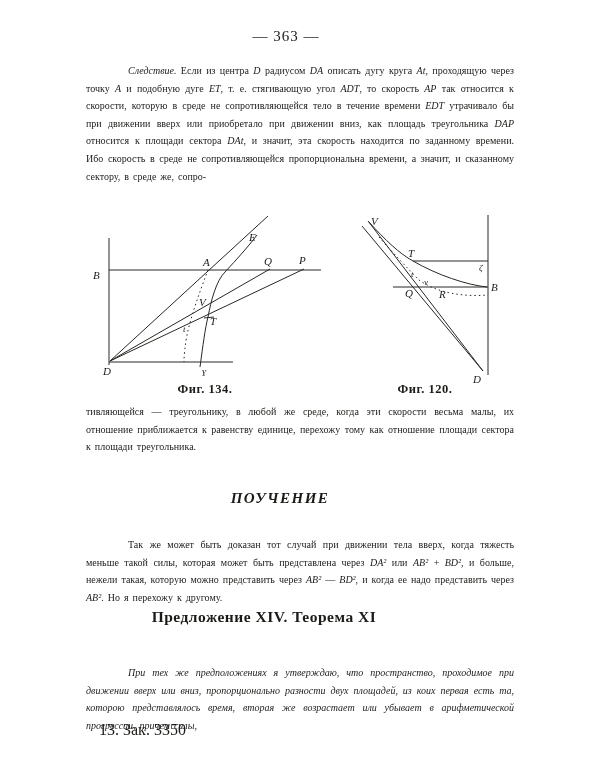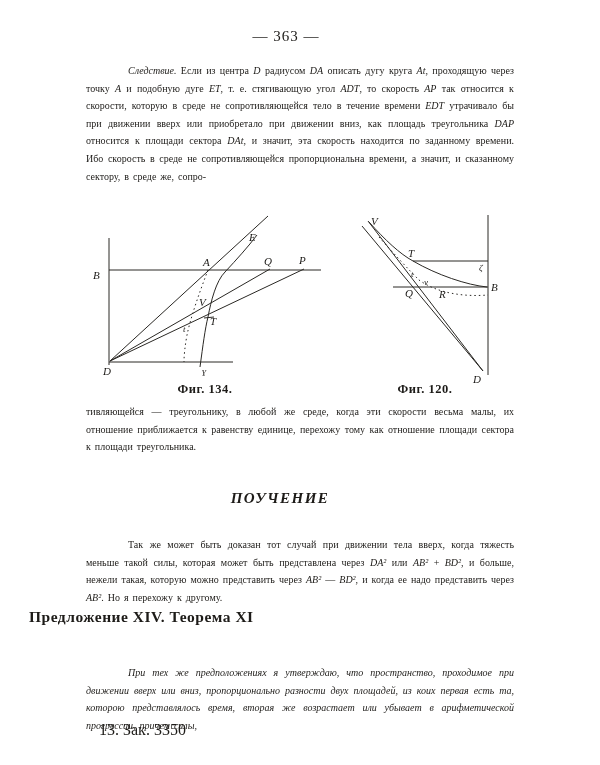"Предложение XIV. Теорема XI" #head-prop { padding-left: 29px -> none; text-align: none -> center }
